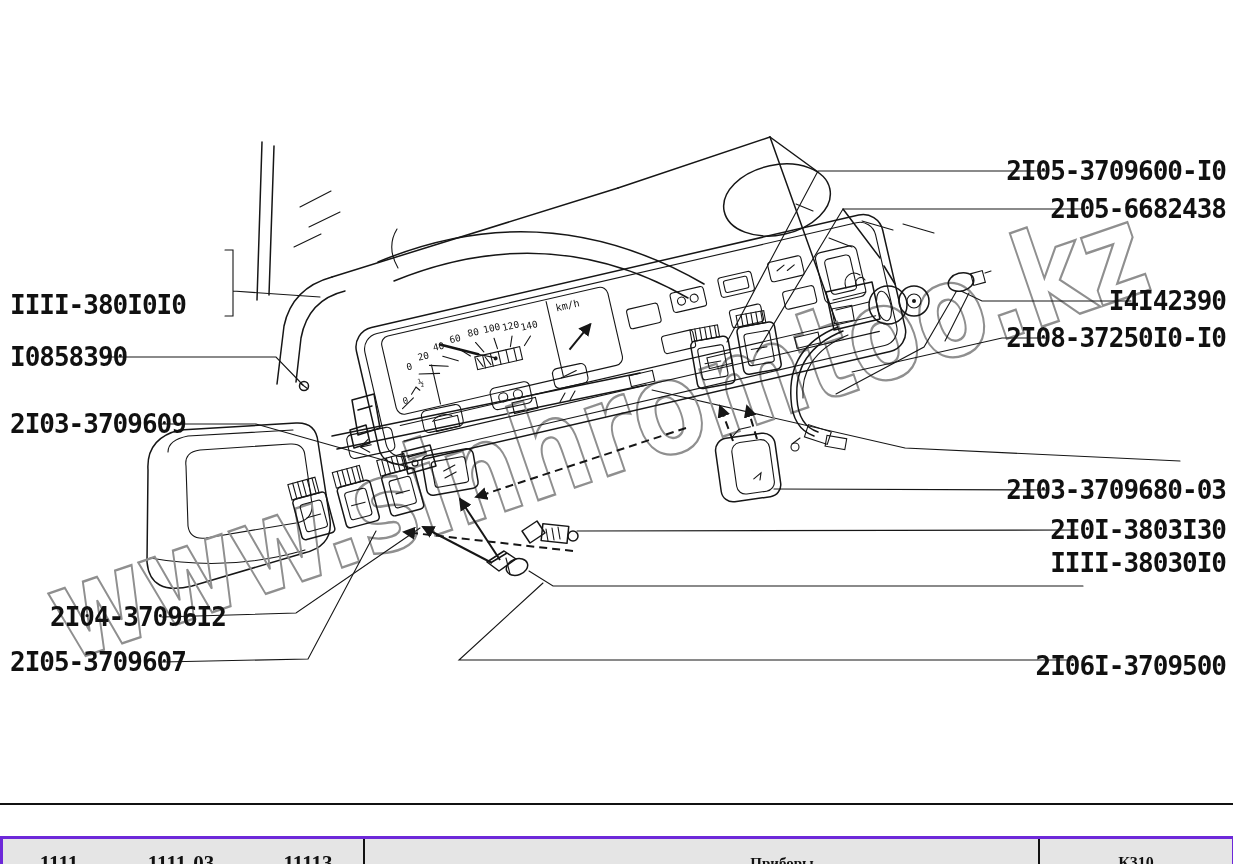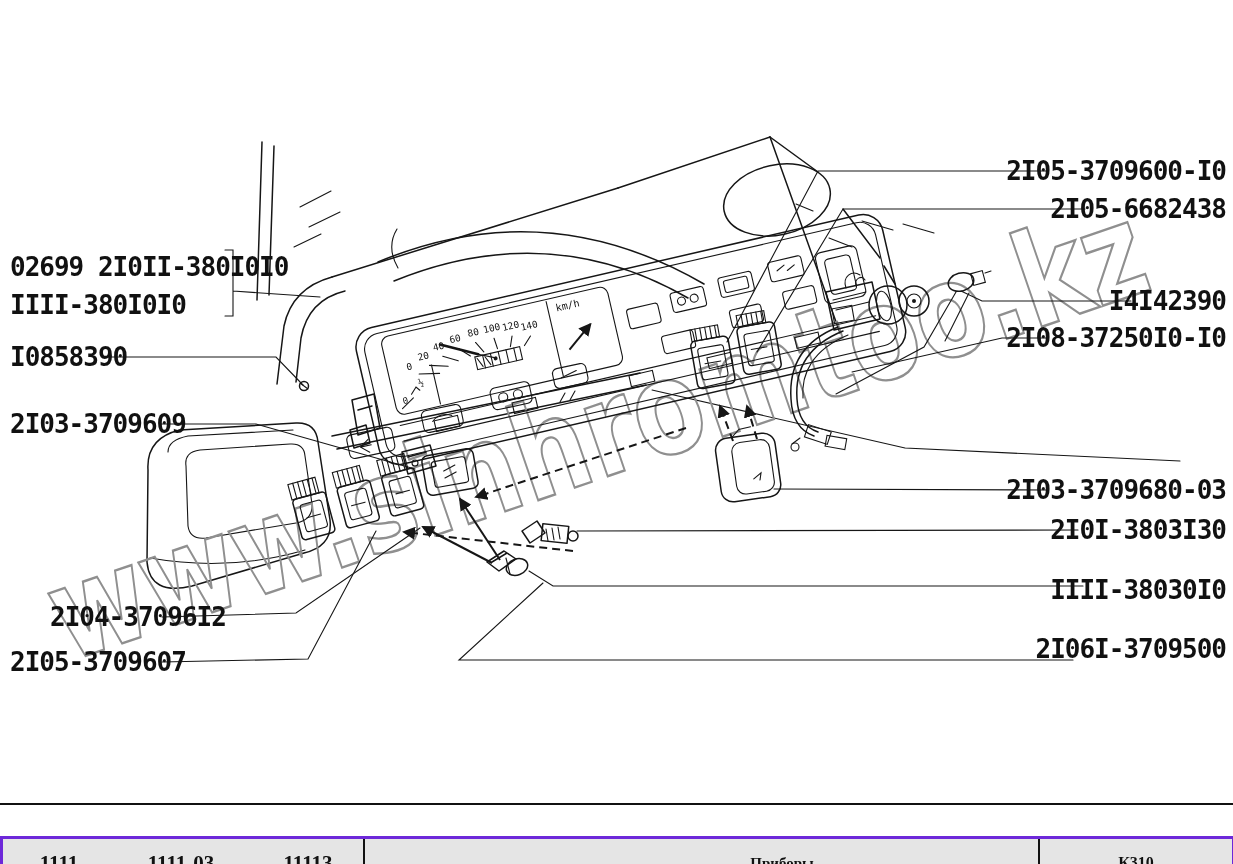"02699 2I0II-380I0I0" div.lbl { html: <div>02699 2I0II-380I0I0</div> -> none }
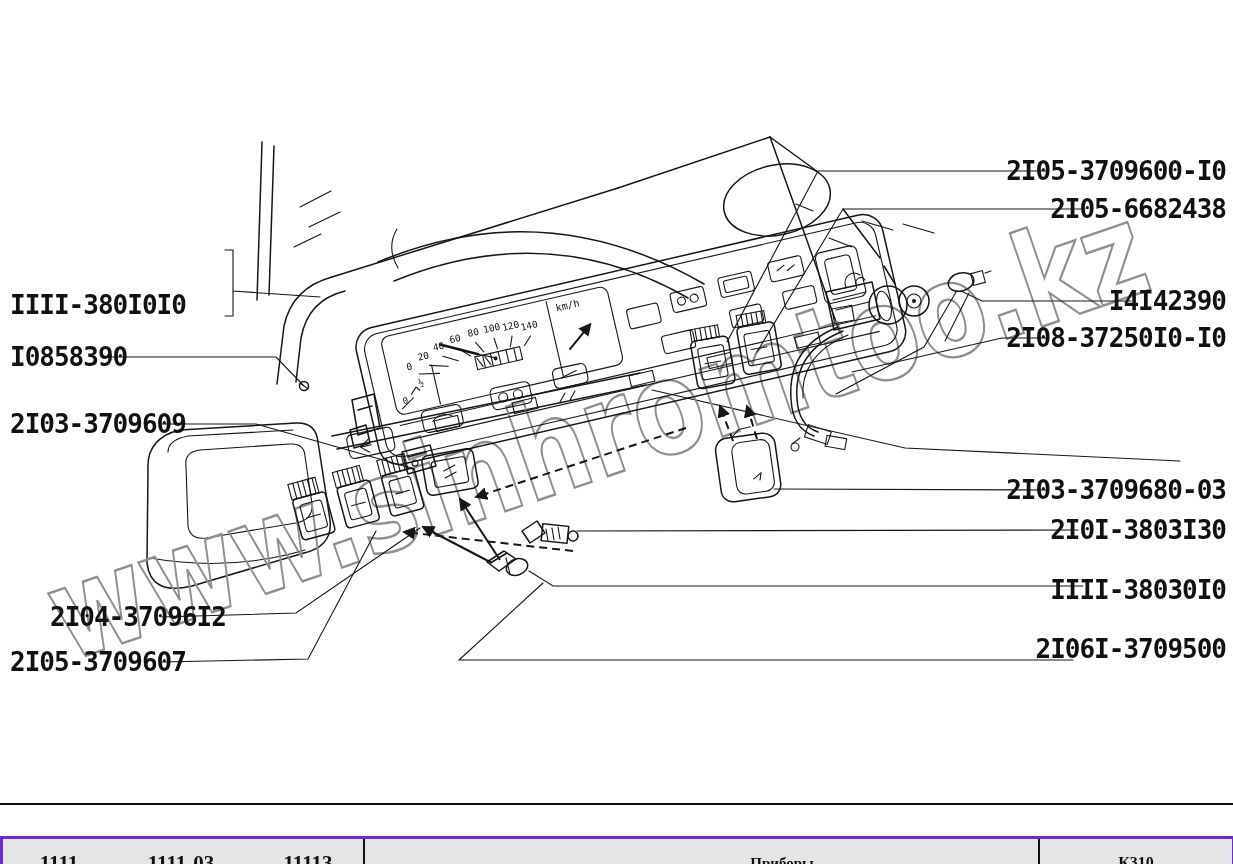"IIII-38030I0" div.lbl { top: 577px -> 550px }
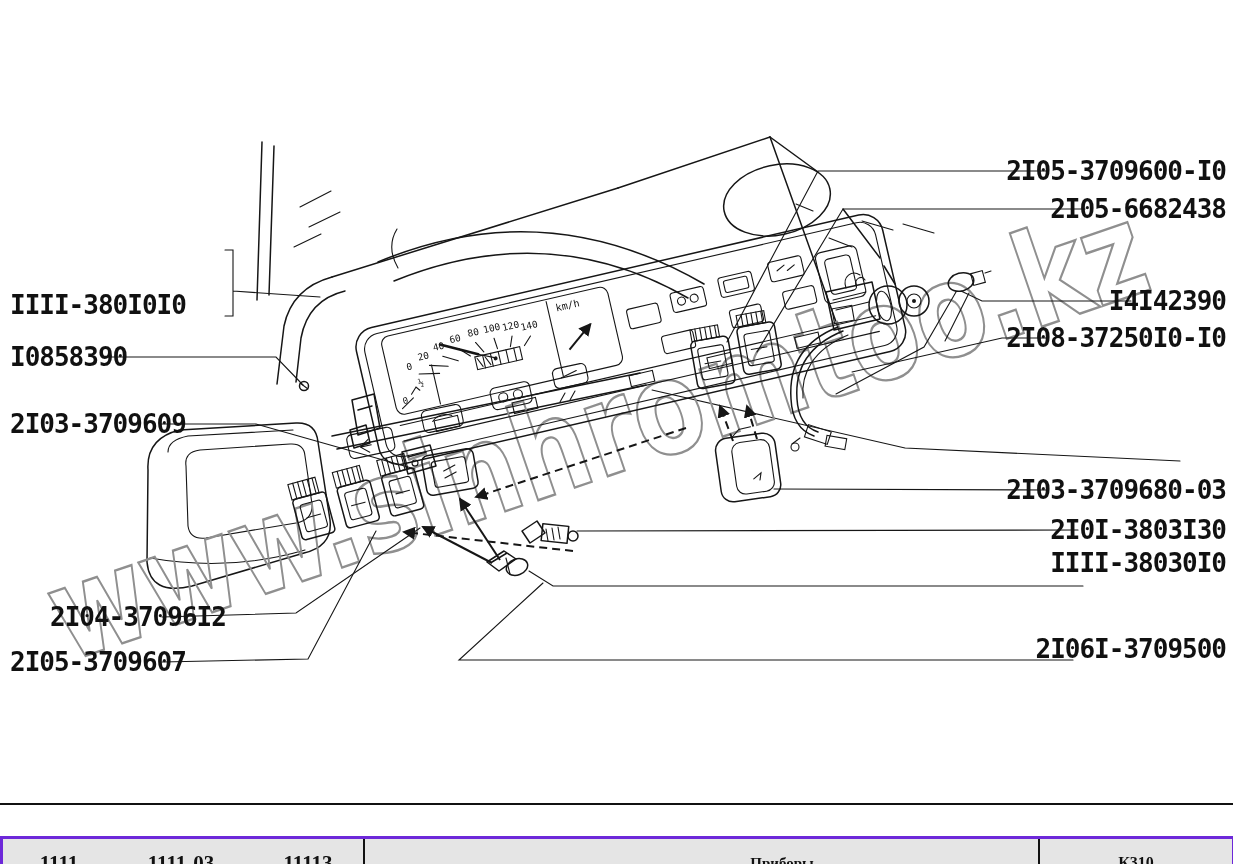"2I06I-3709500" div.lbl { top: 636px -> 653px }
